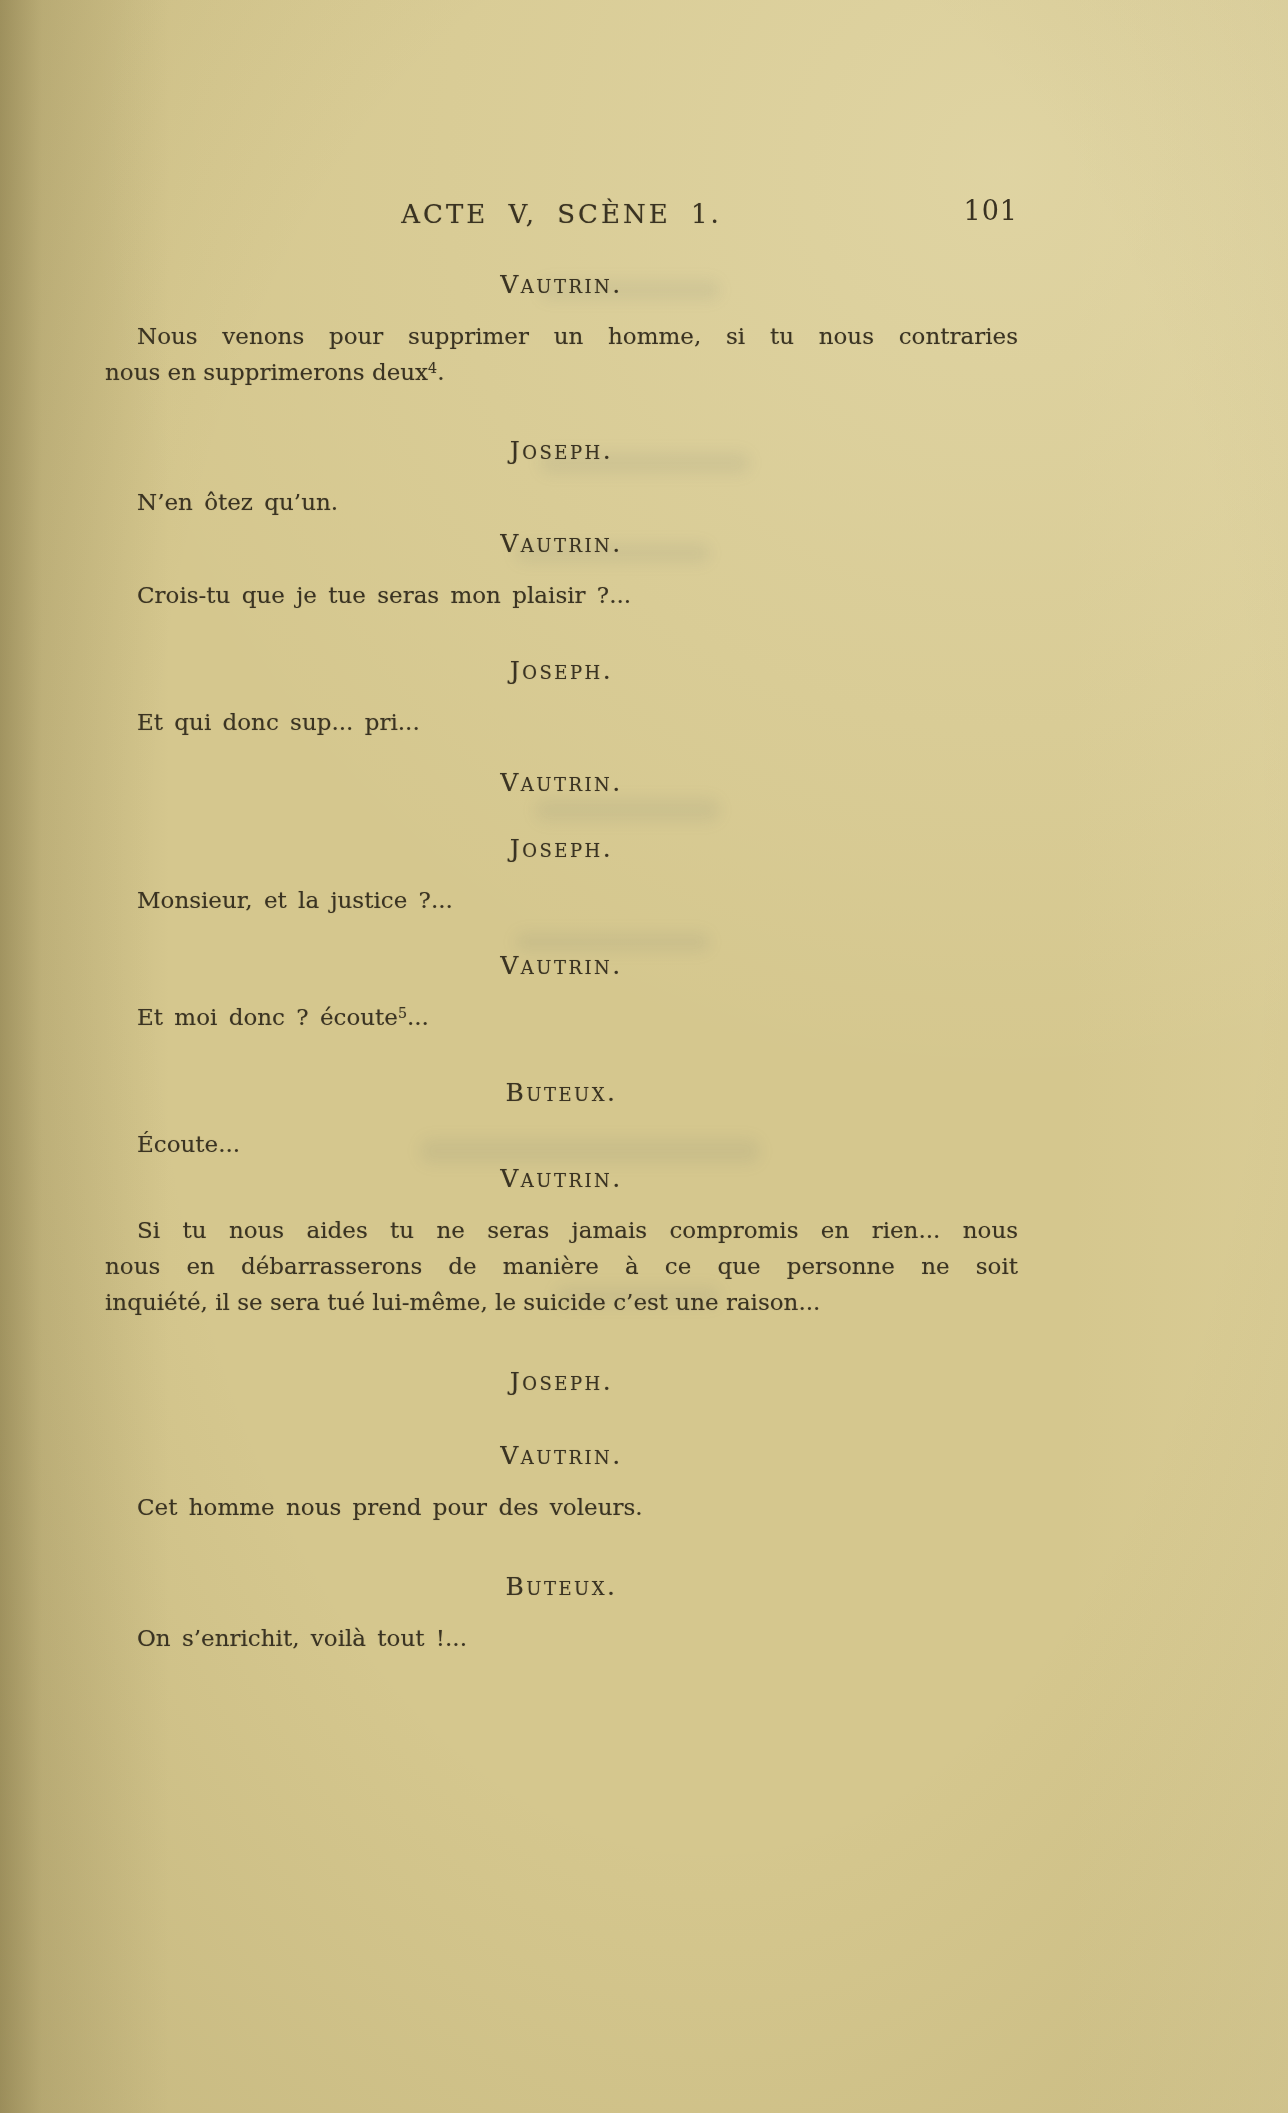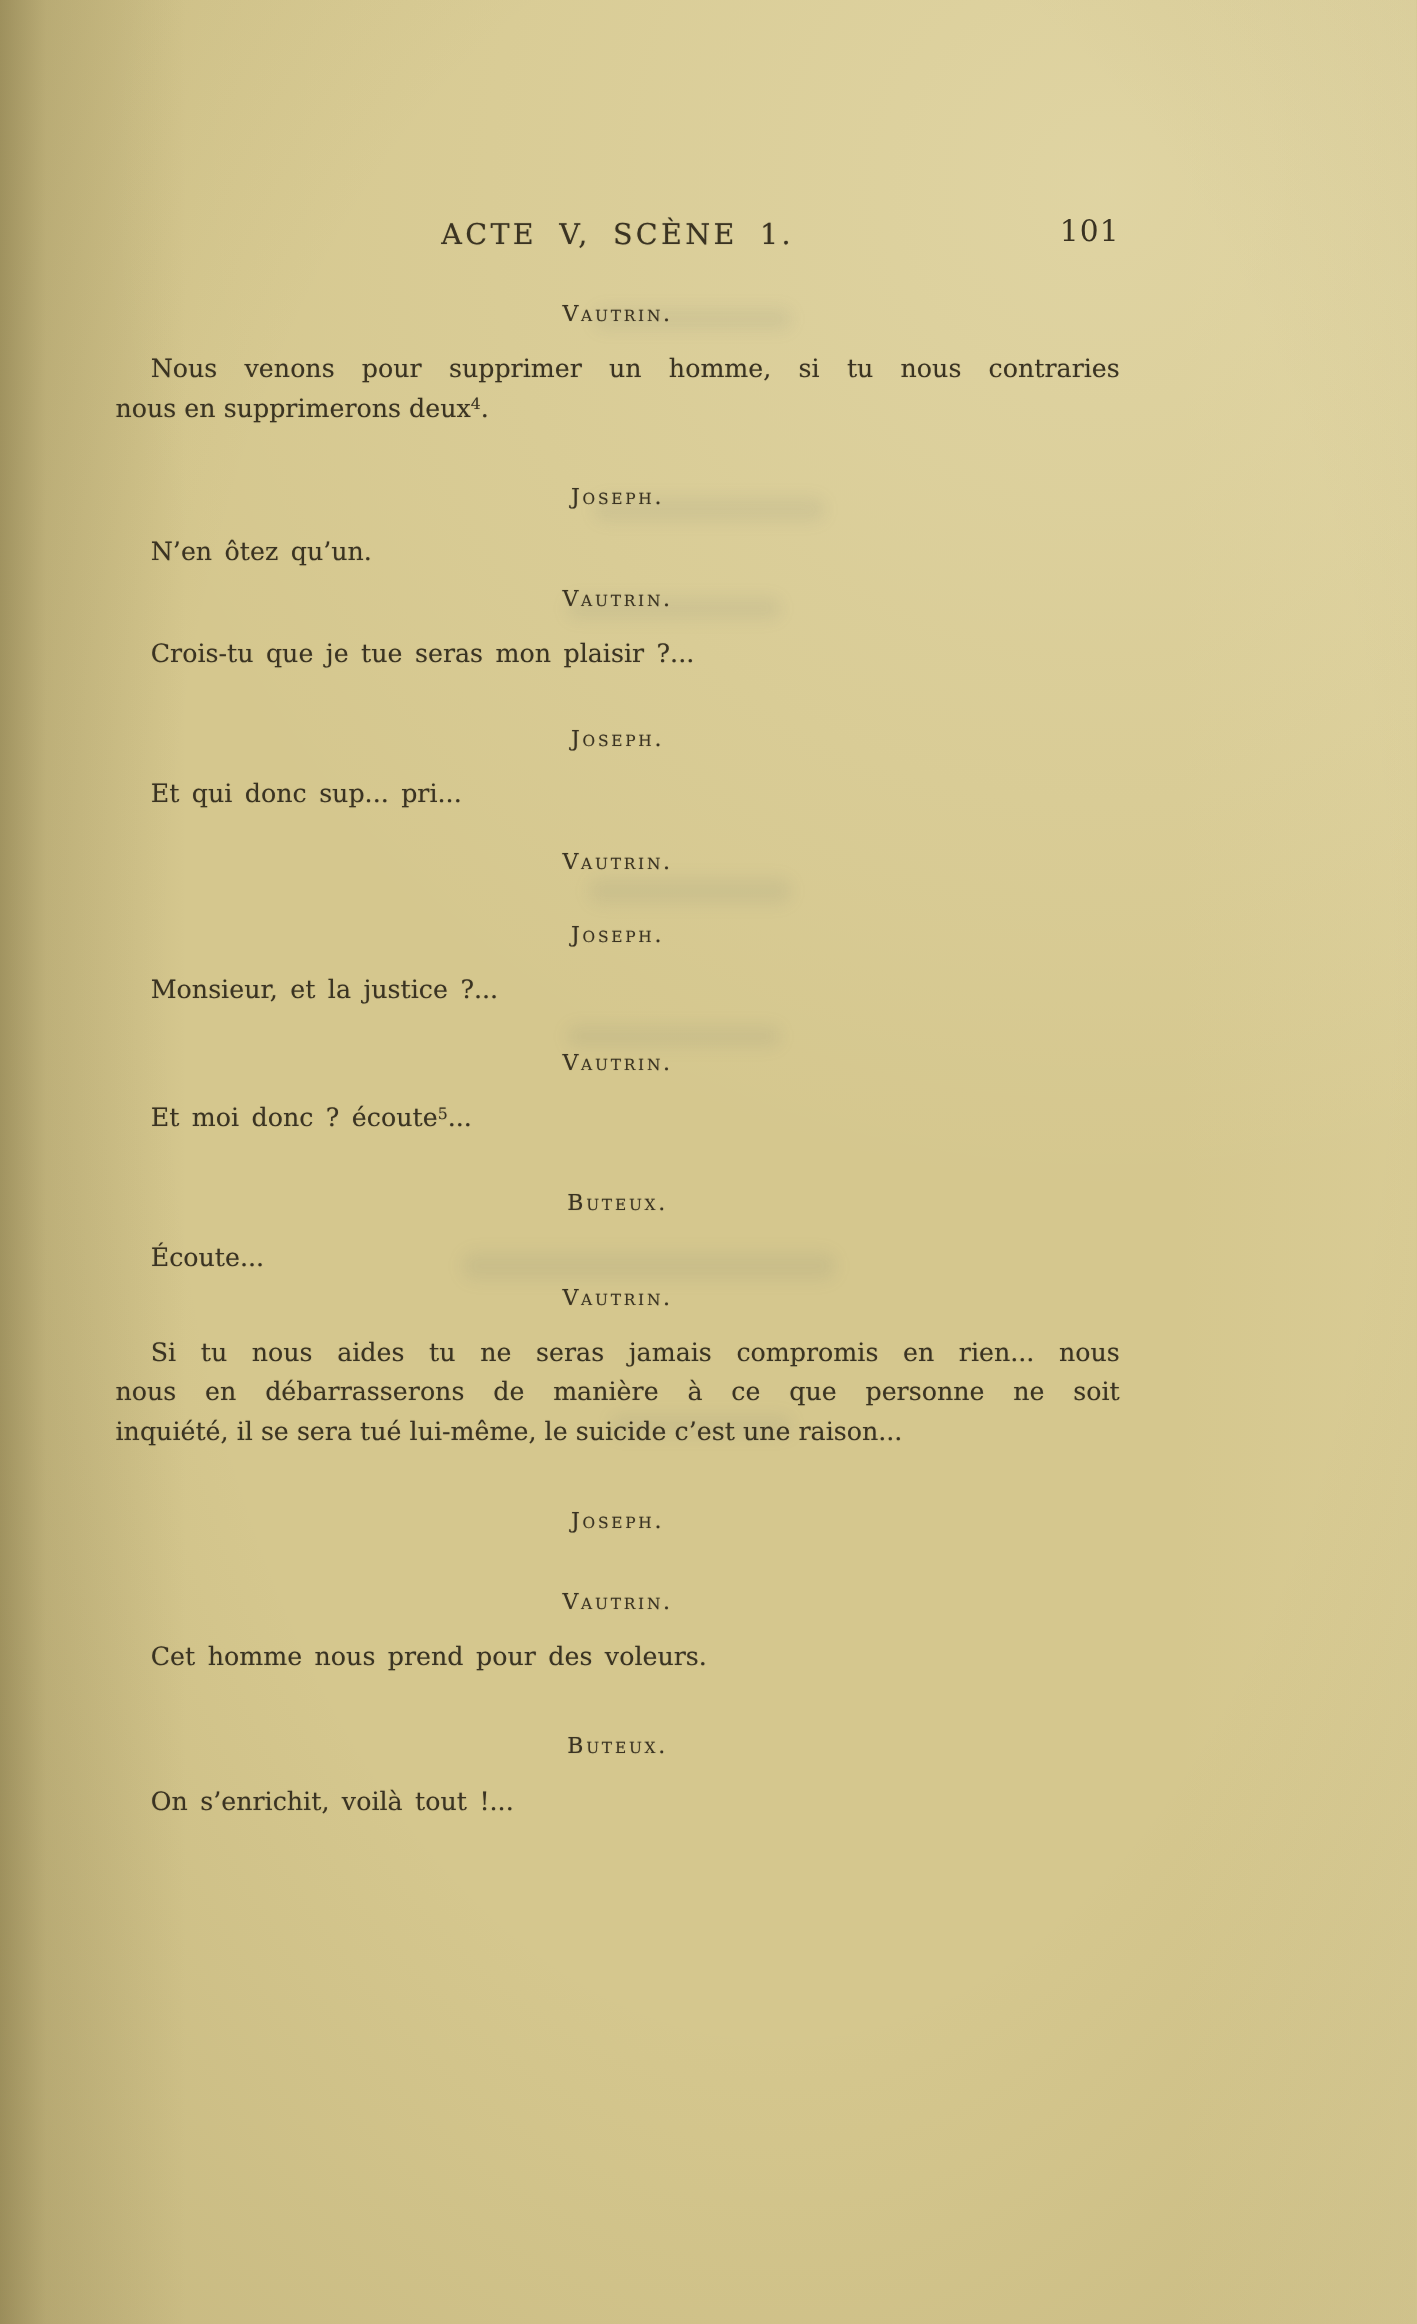"Vautrin." .speaker { font-size: 20px -> 25px }
